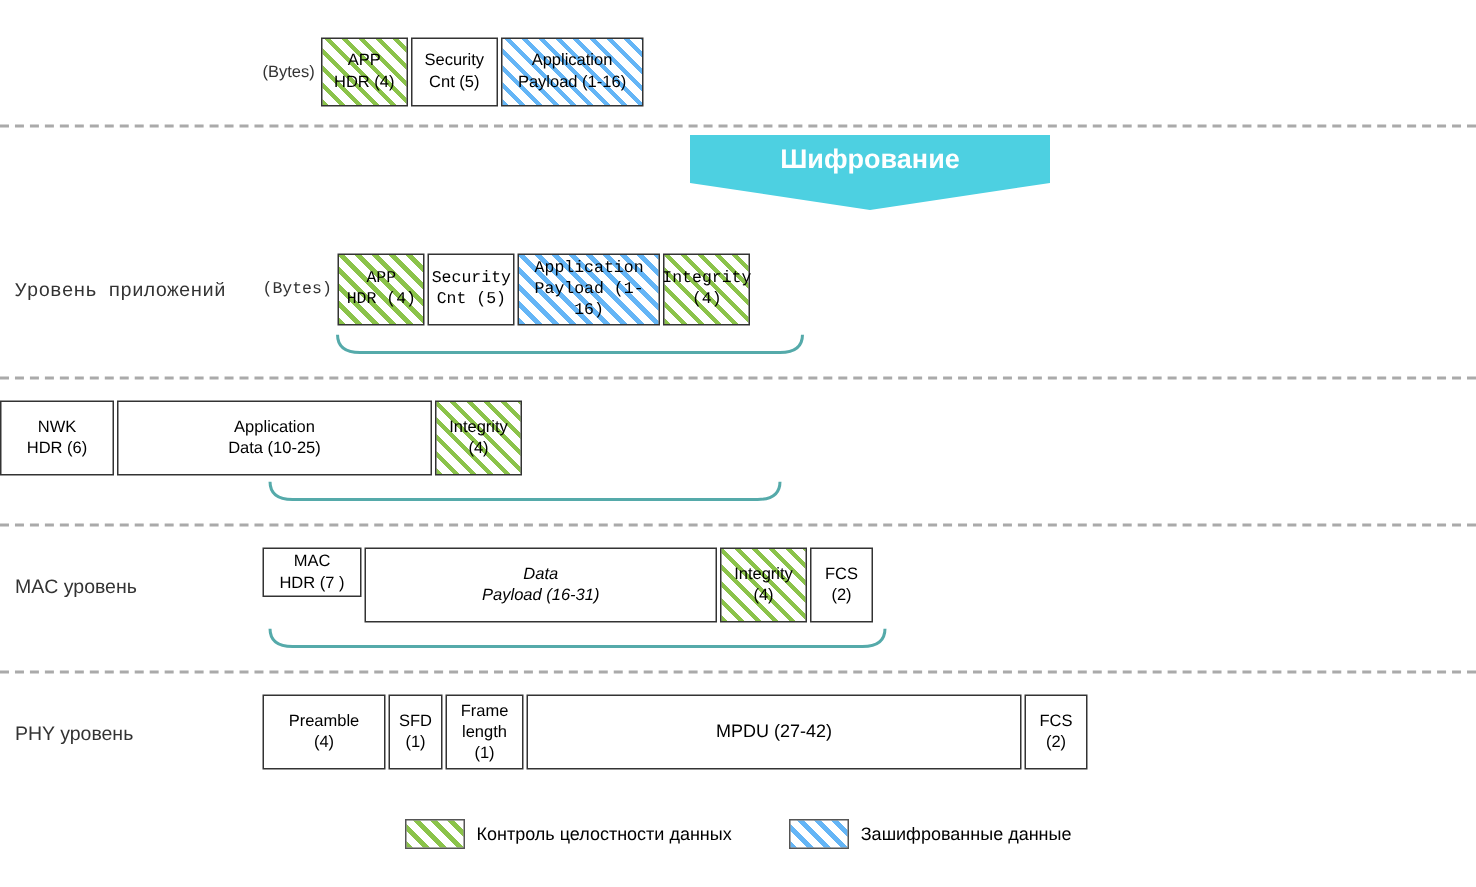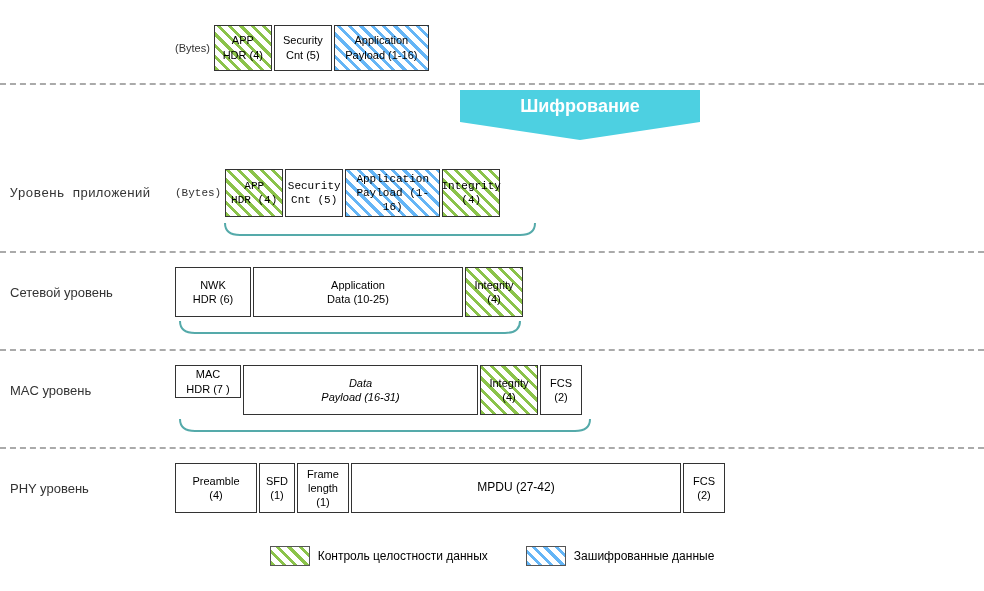"Сетевой уровень" div { html: <div> <span>Сетевой уровень</span> </div> -> none }
